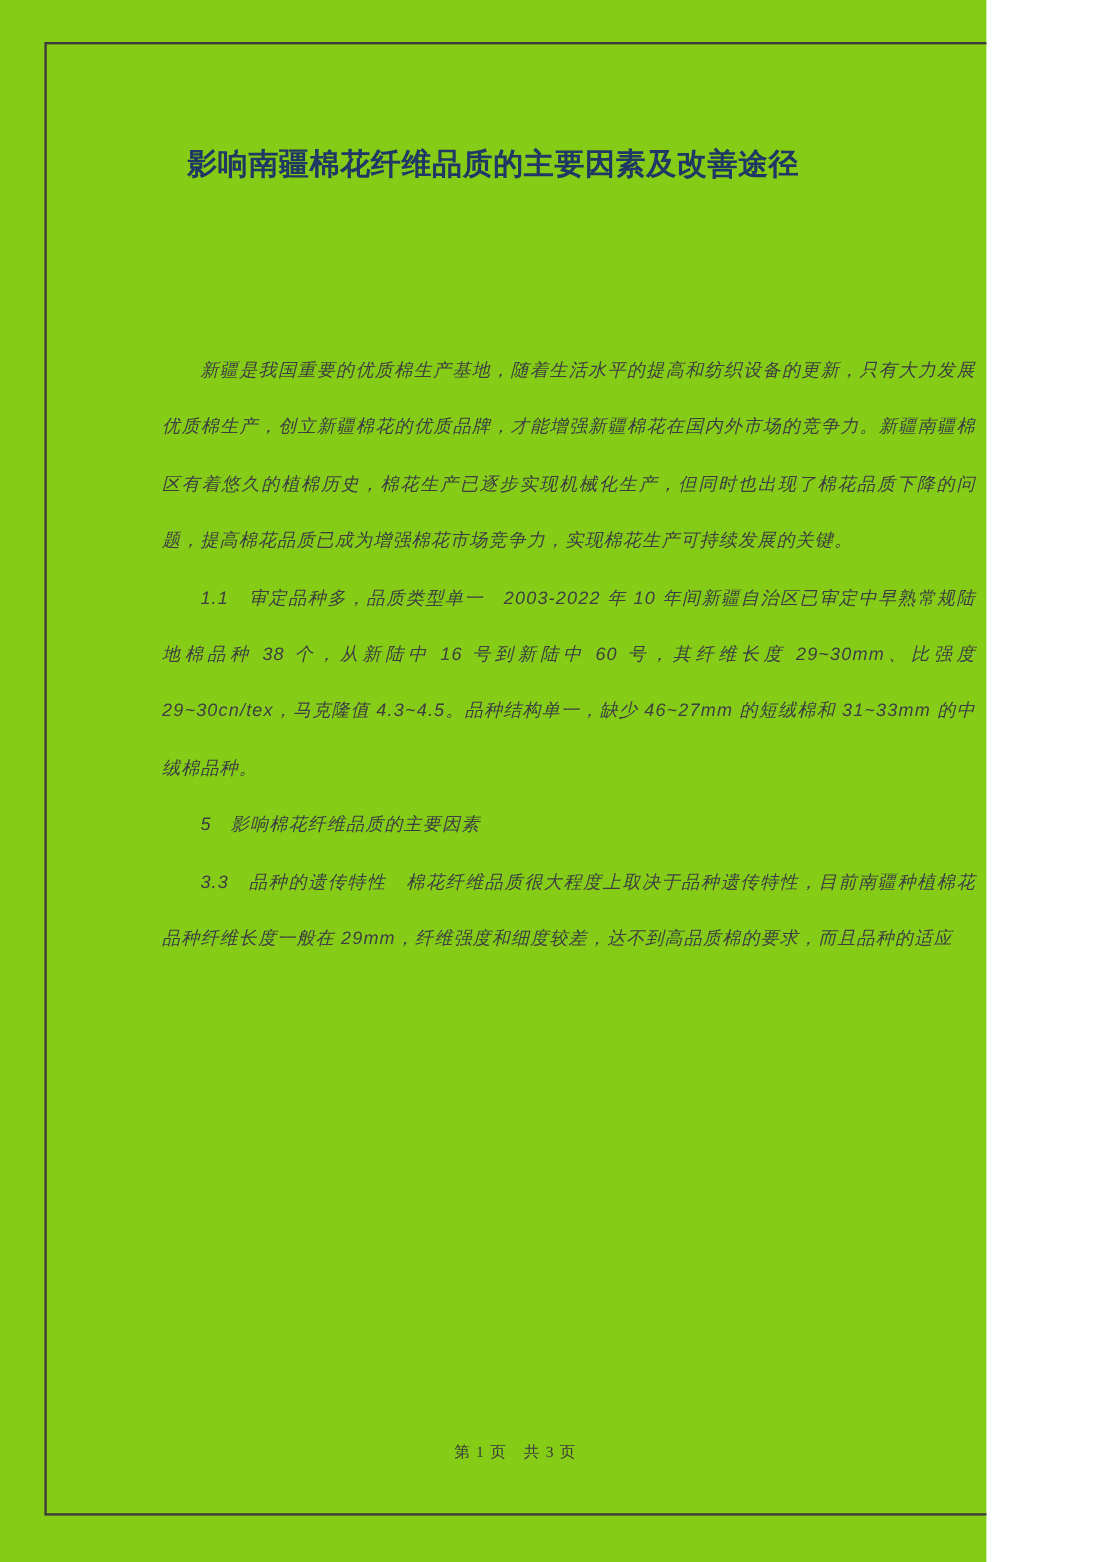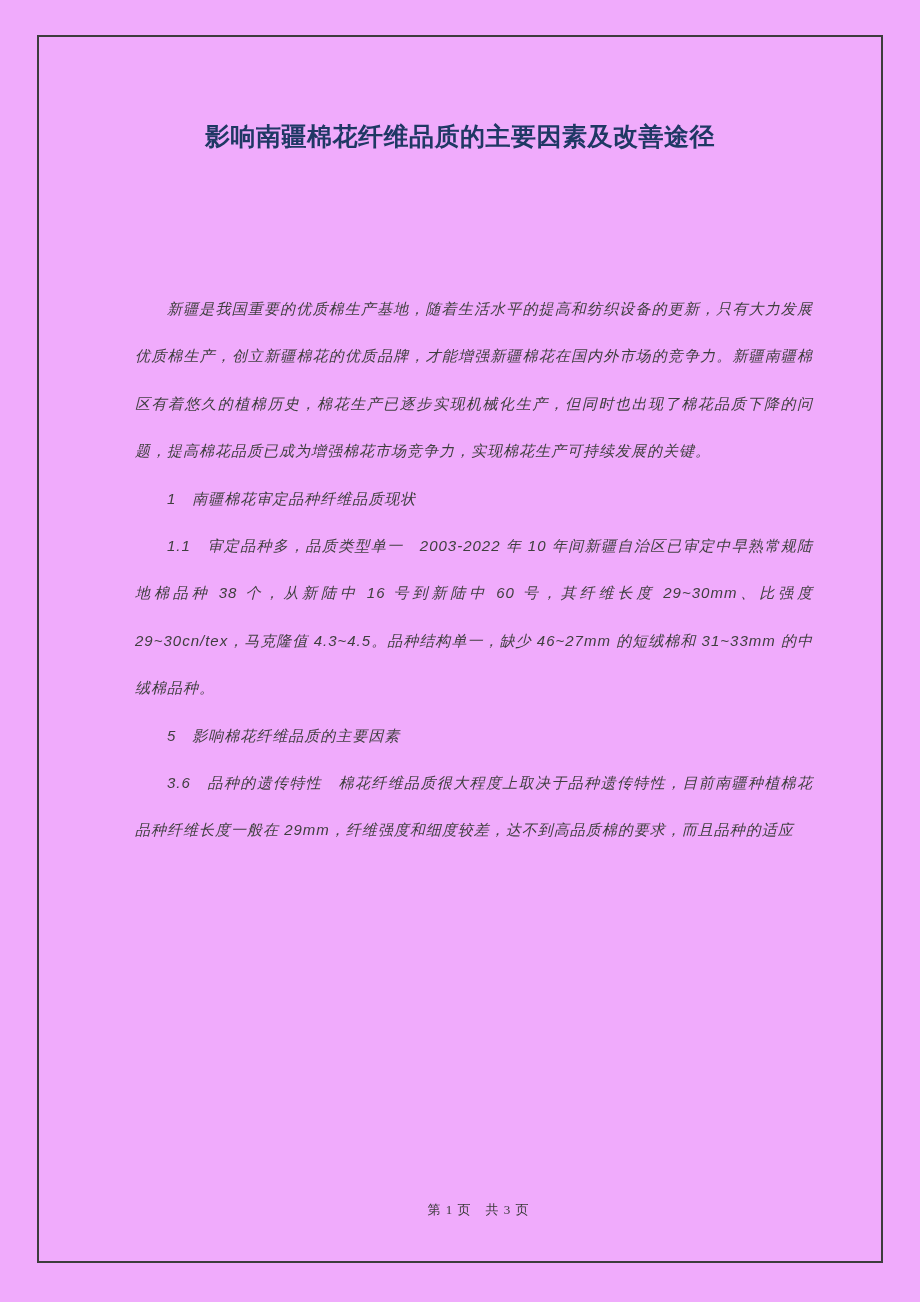"影响南疆棉花纤维品质的主要因素及改善途径" .page { background: #f0abfc -> #84cc16; width: 920px -> 822px }
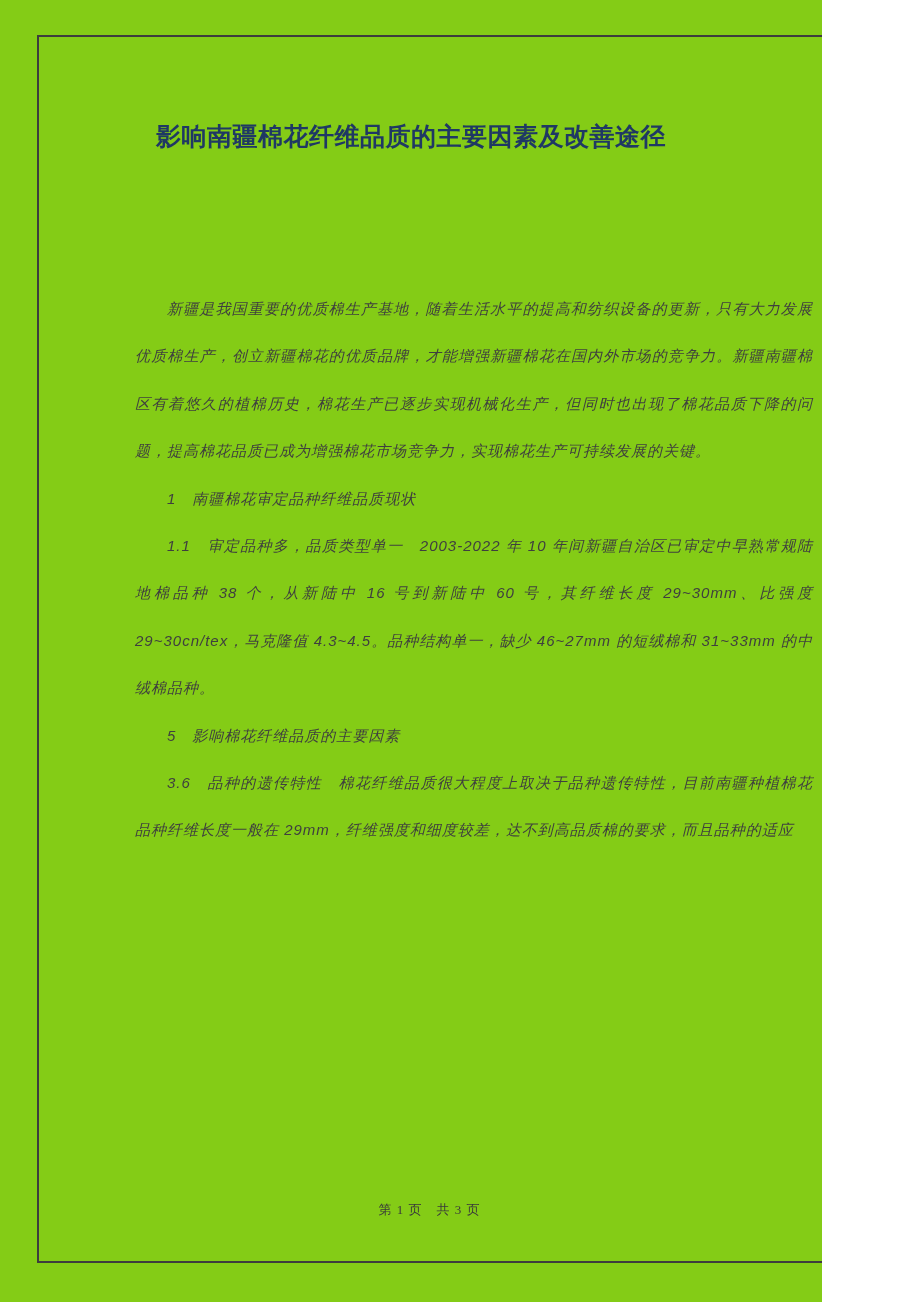"1 南疆棉花审定品种纤维品质现状" p { html: <p>1 南疆棉花审定品种纤维品质现状</p> -> none }
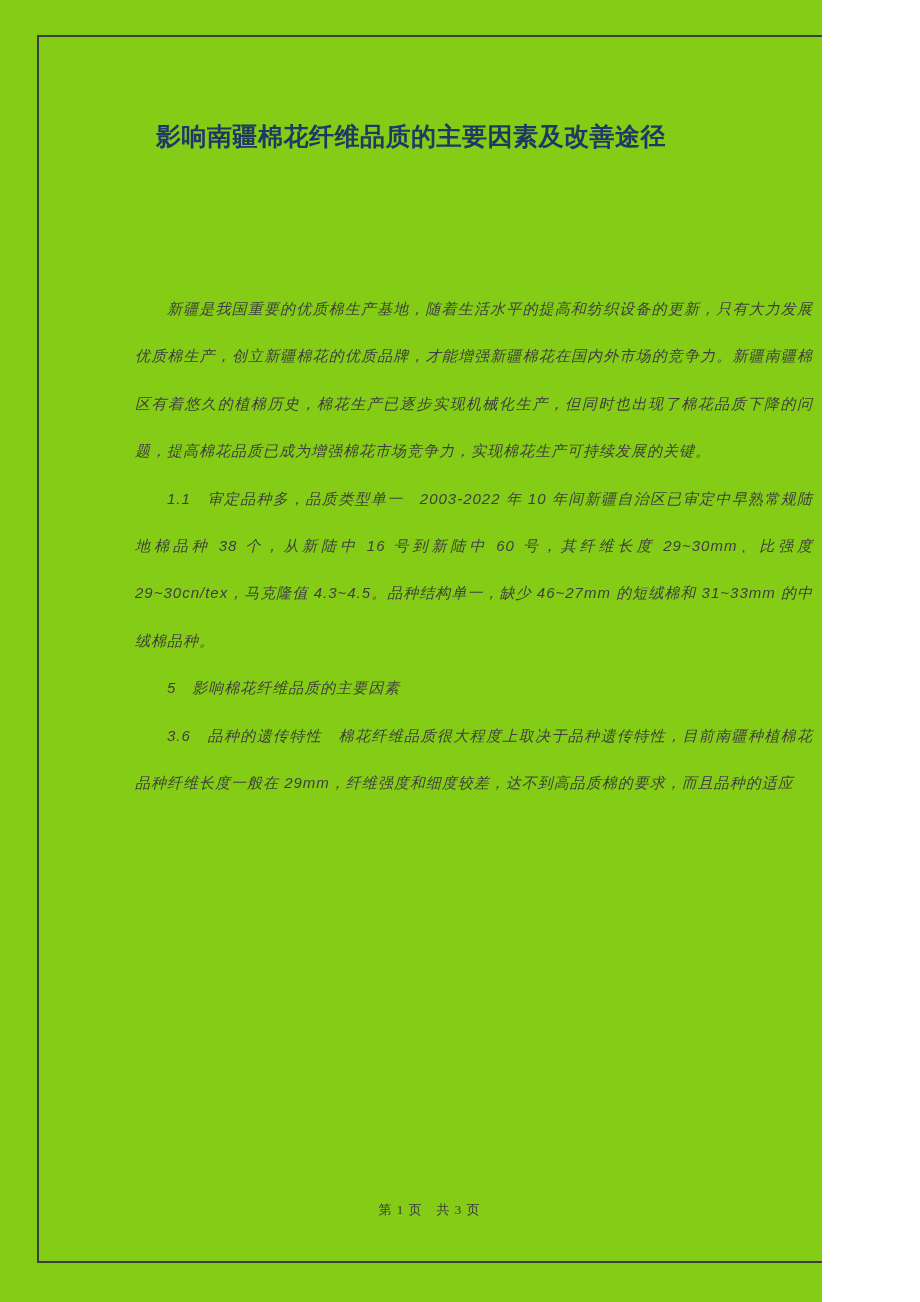"3.6 品种的遗传特性" p { text: 3.6 -> 3.3 }
